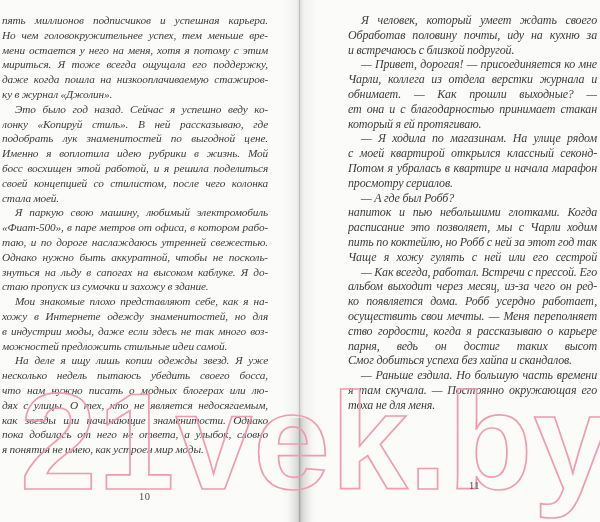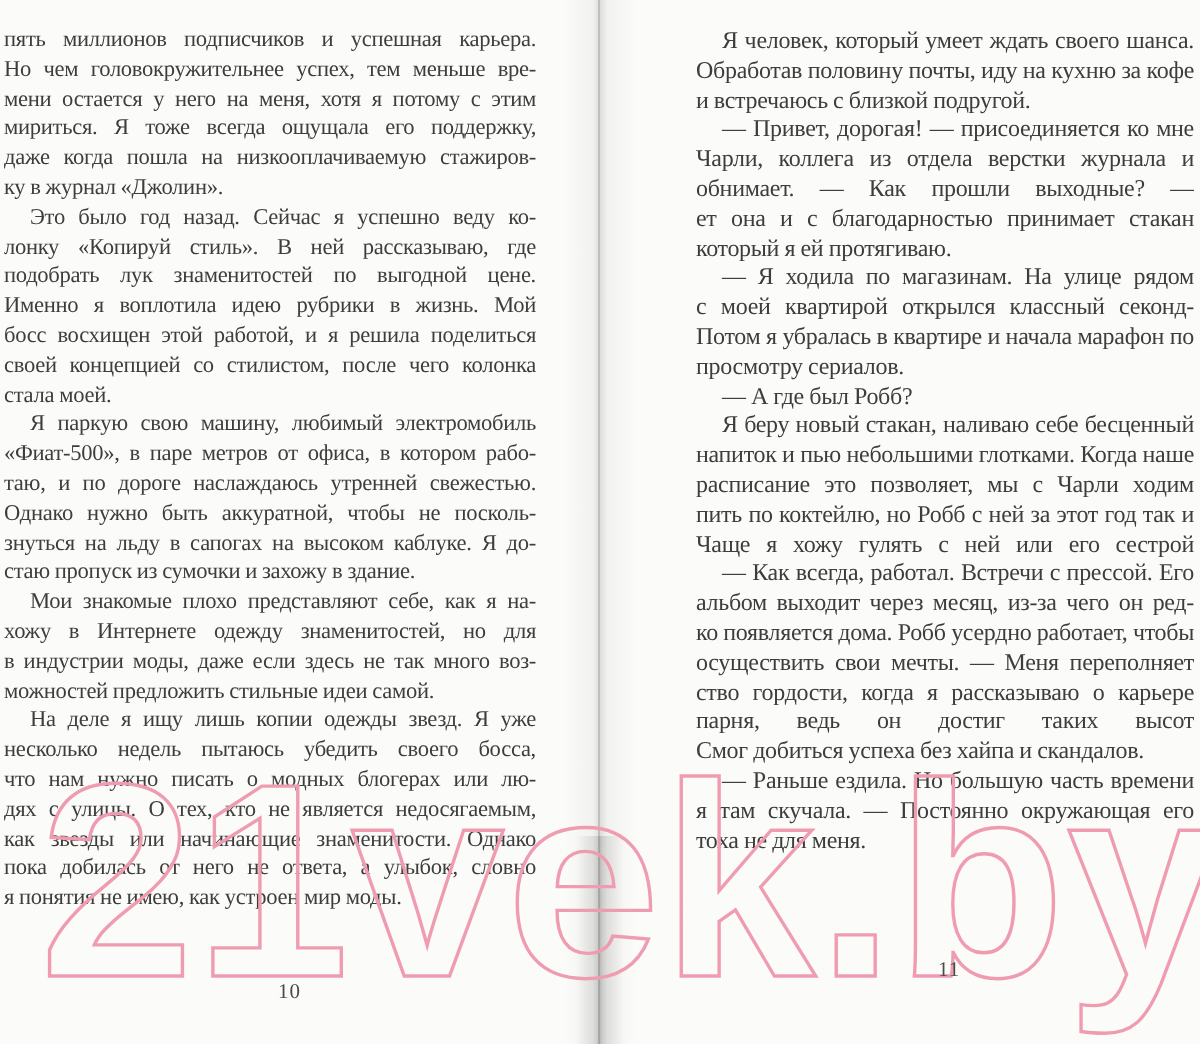"пять миллионов подписчиков и успешная" .page-text { font-style: none -> italic }
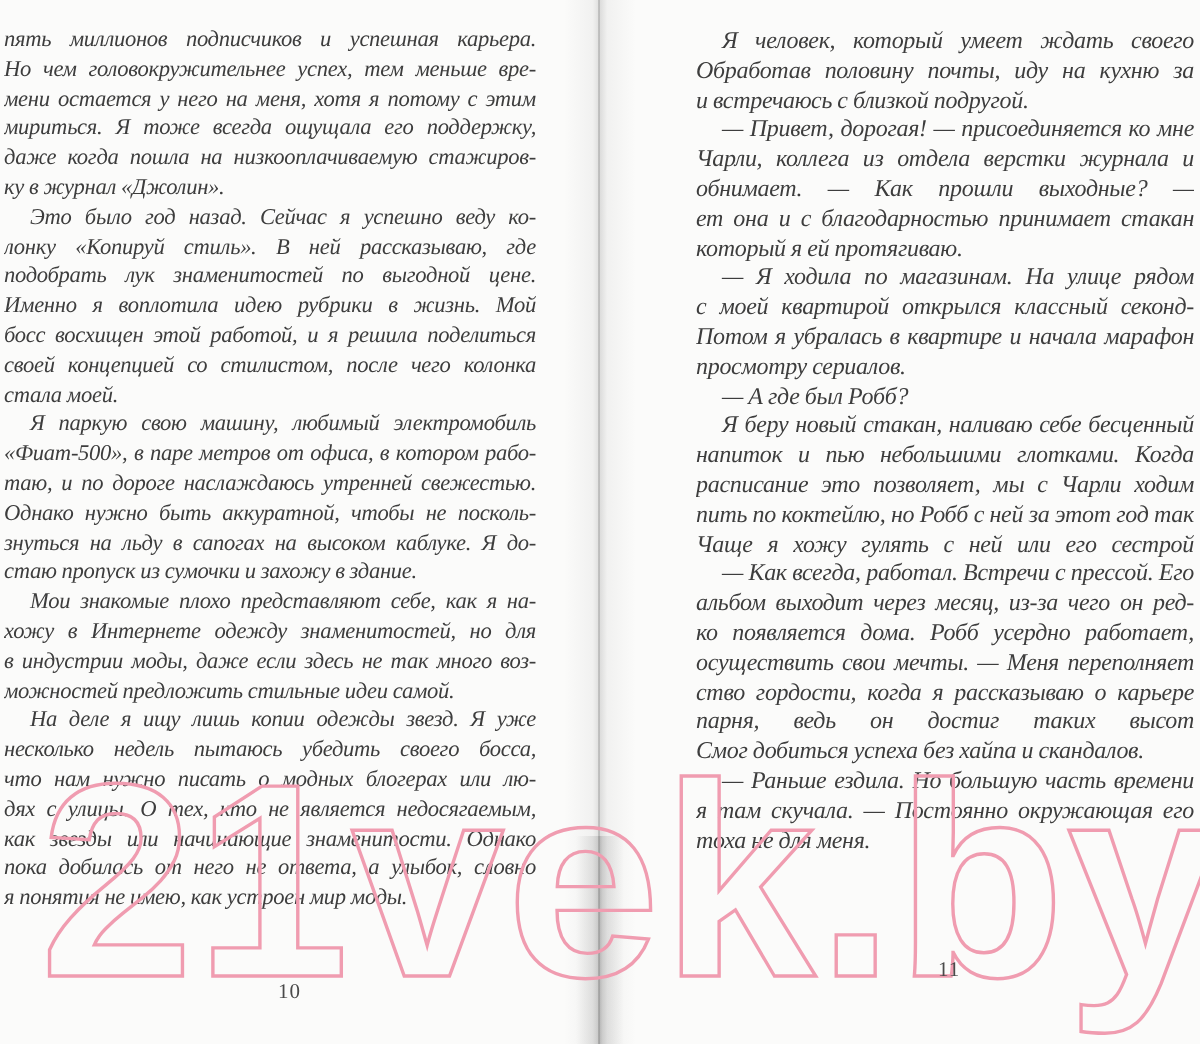"Я беру новый стакан, наливаю" div.line { html: <div>Я беру новый стакан, наливаю себе бесценный</div> -> none }
